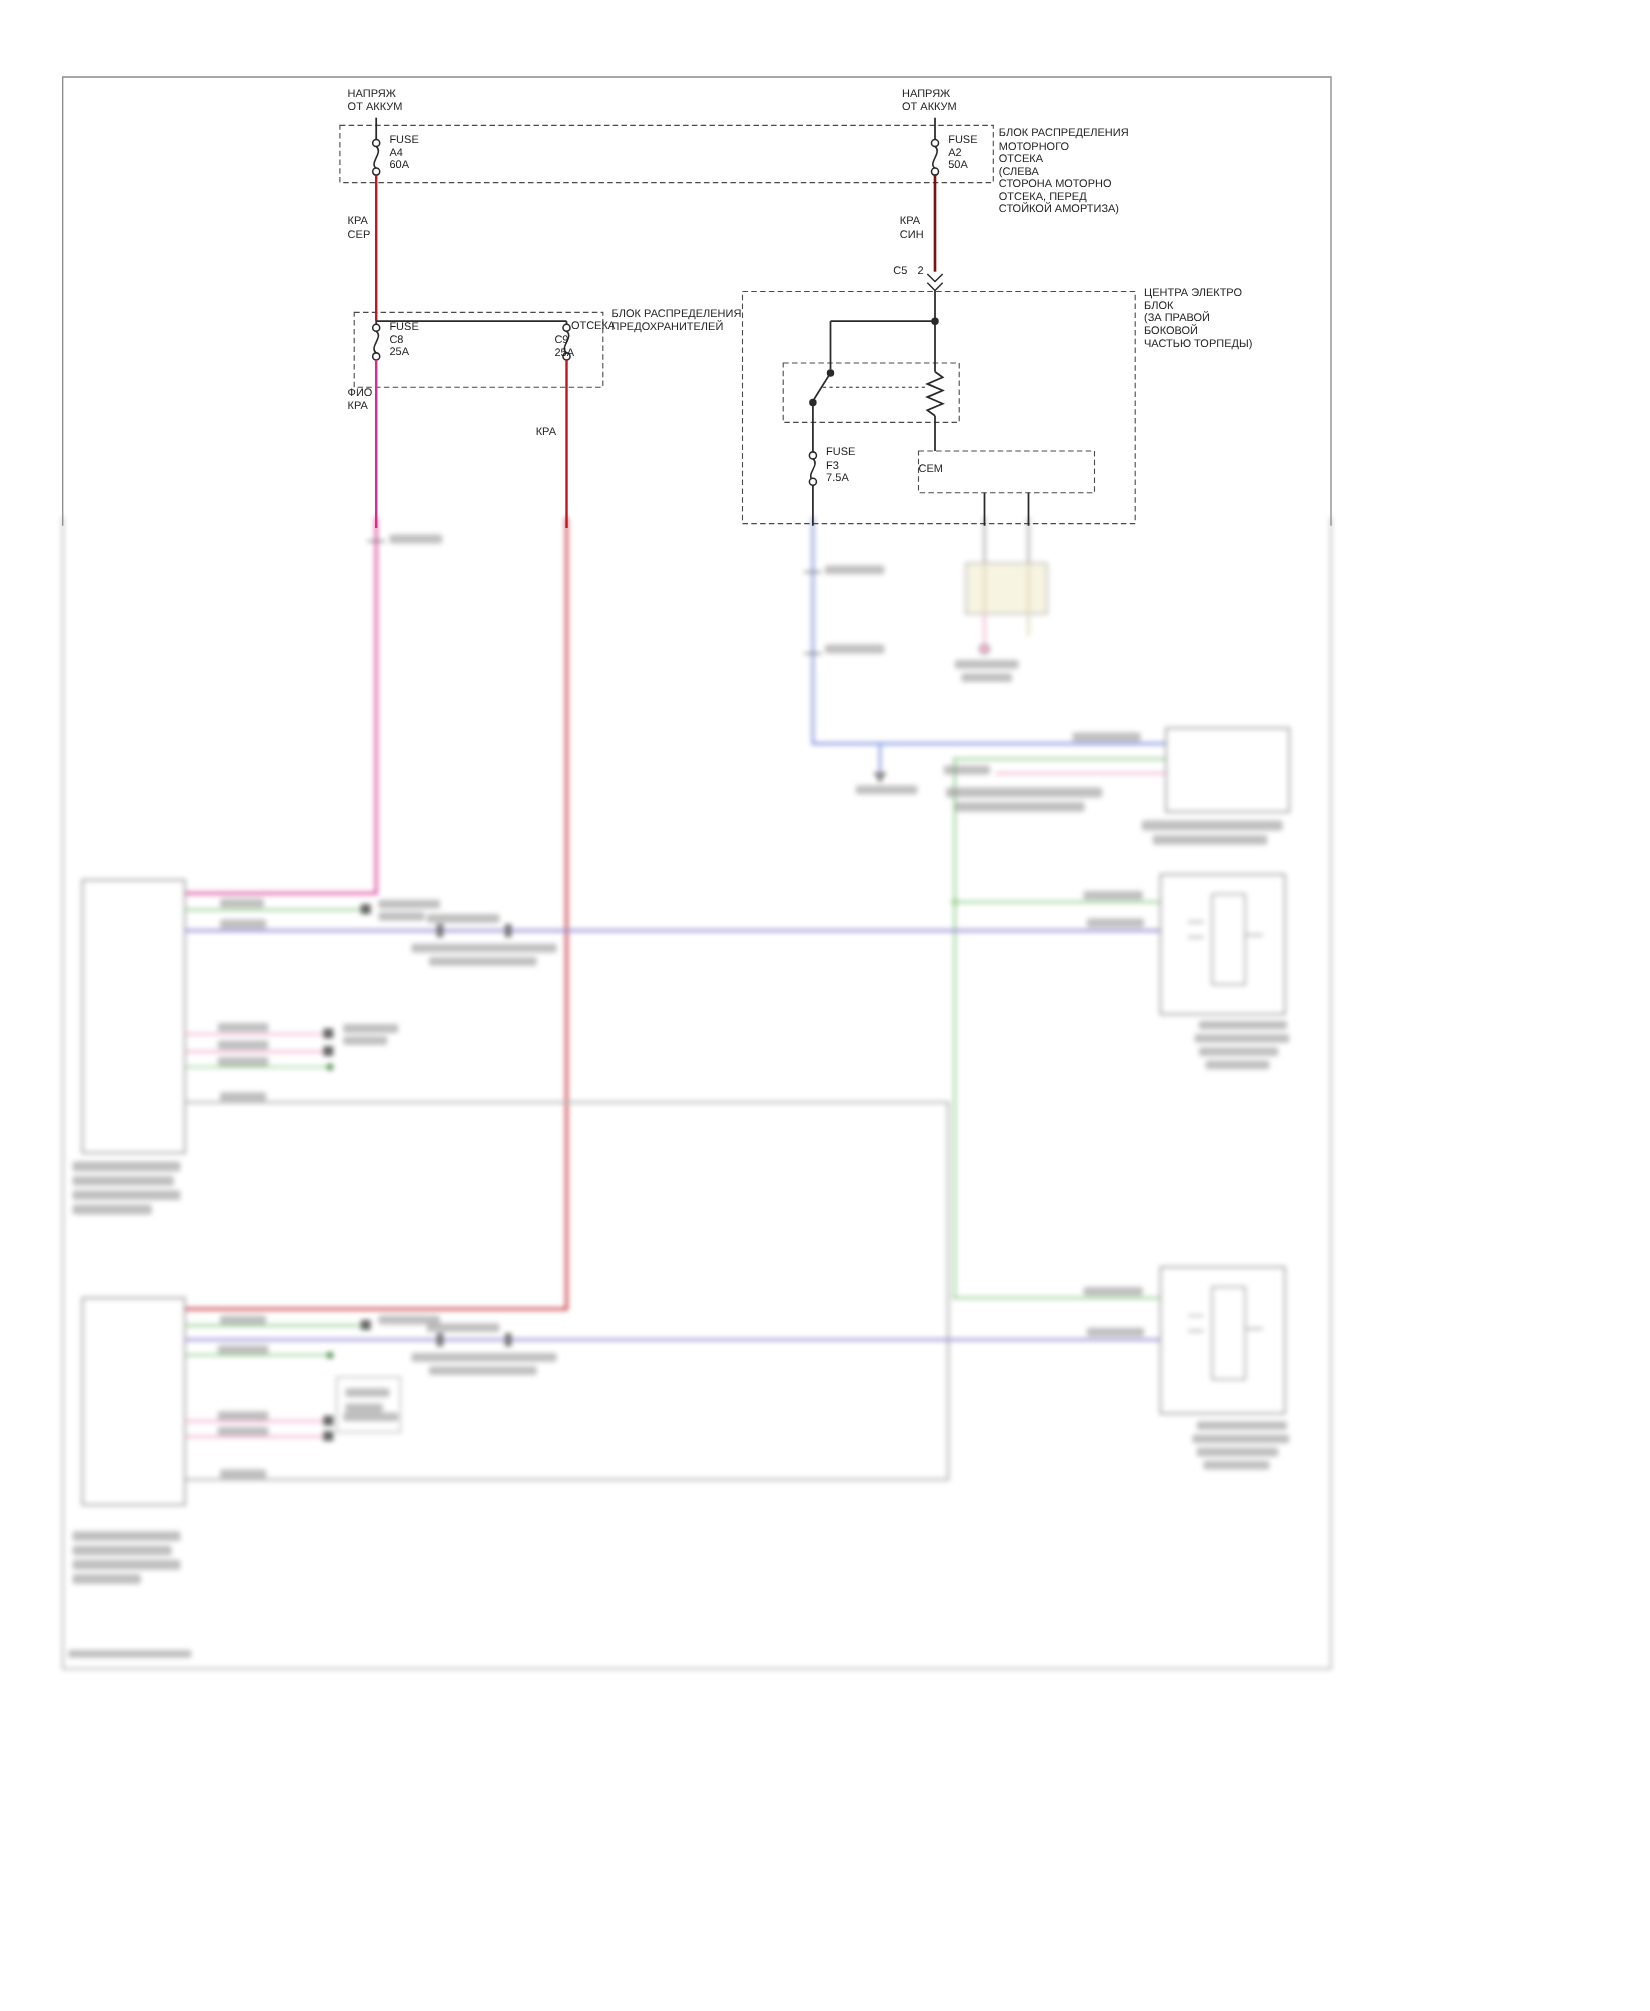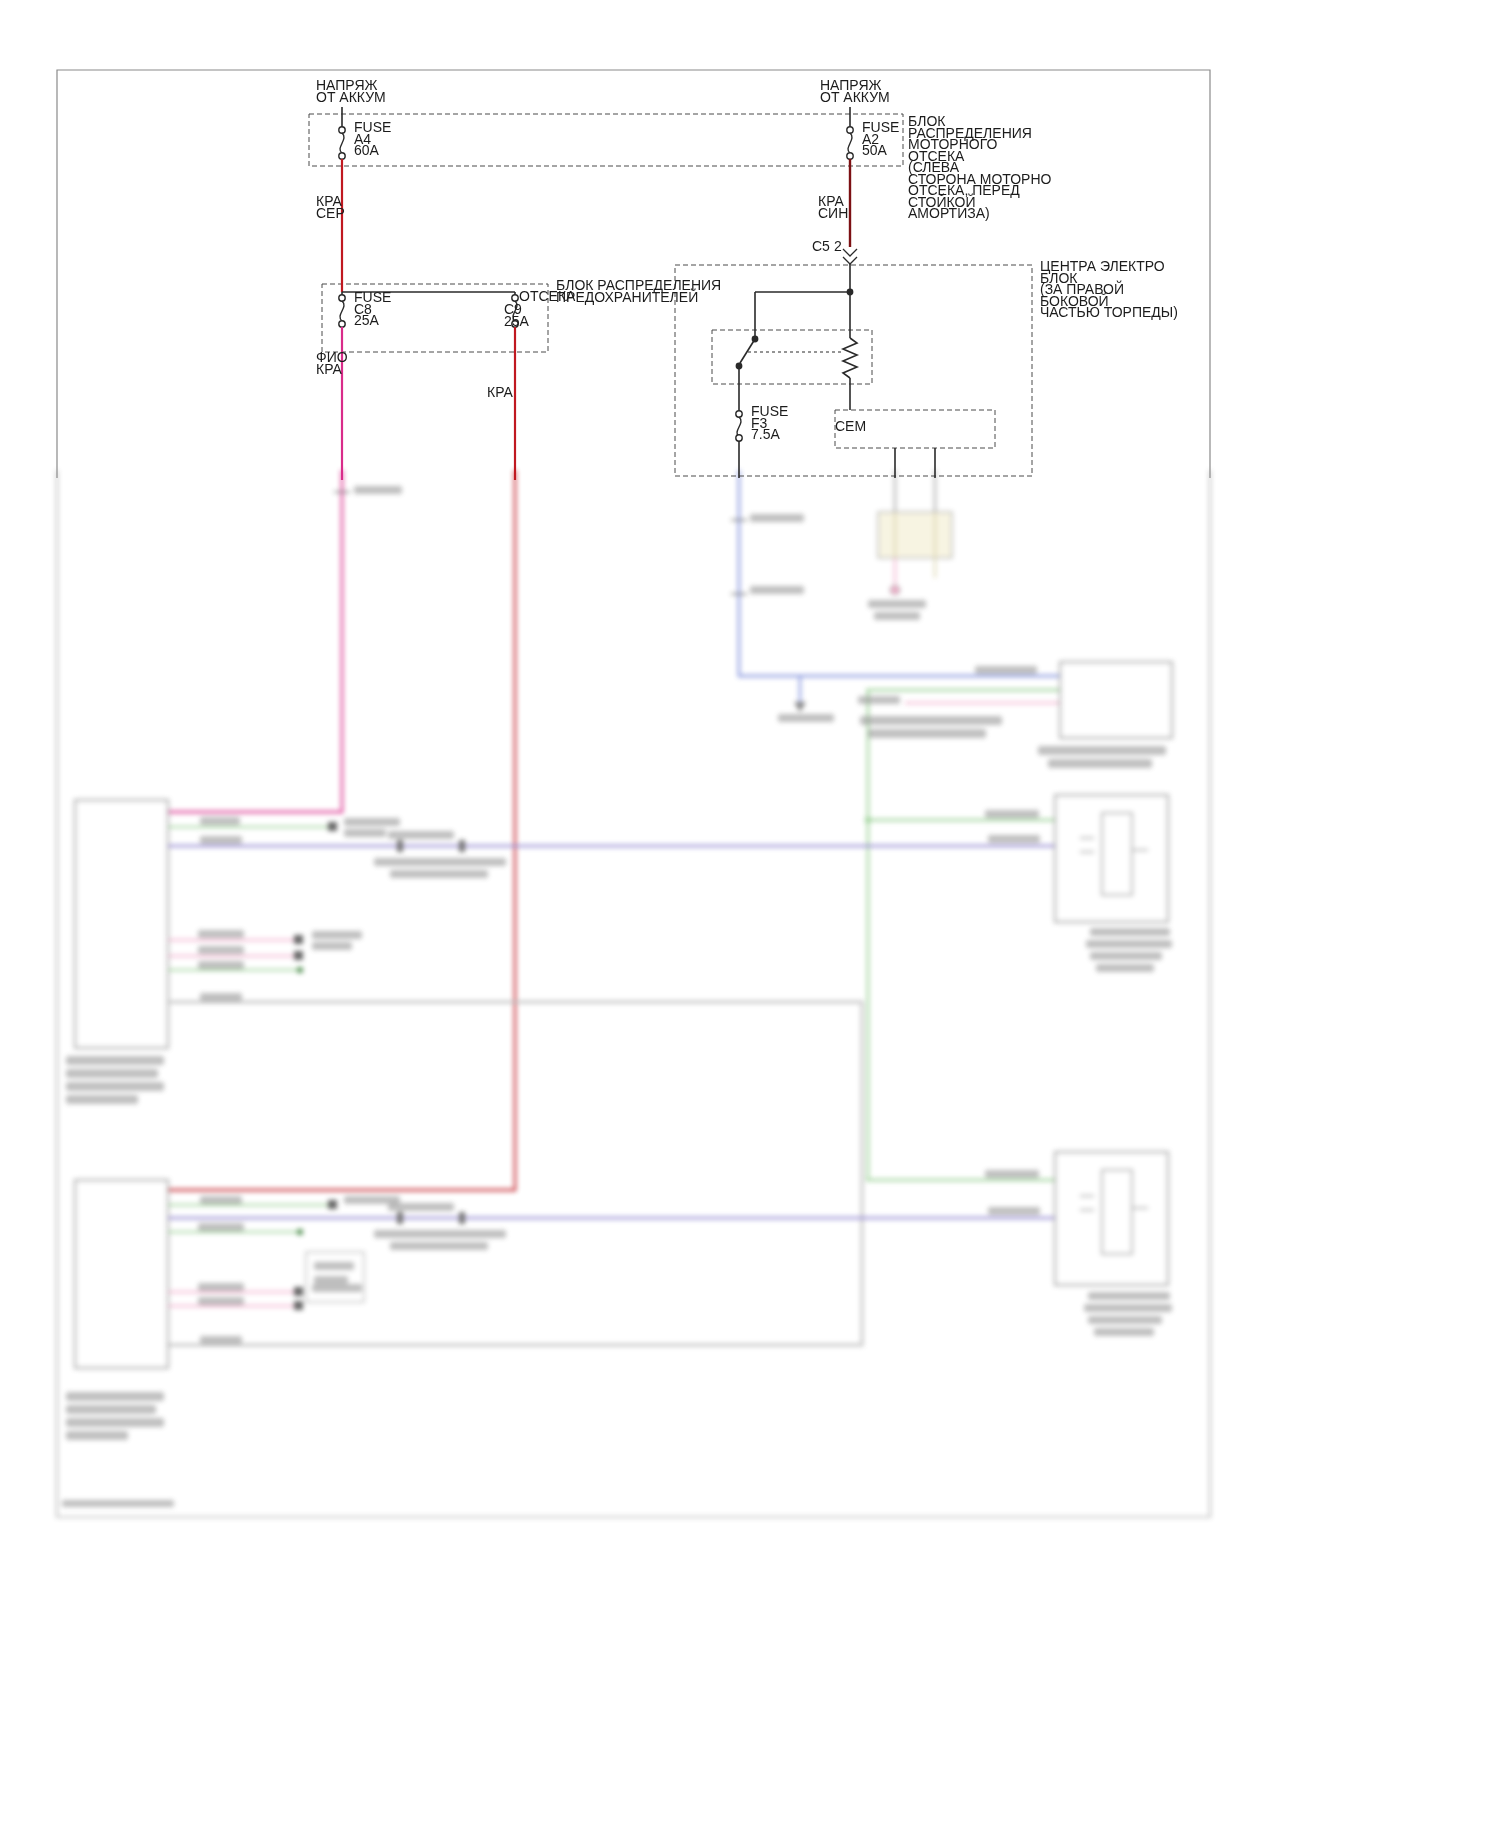"НАПРЯЖ" .lbl { font-size: 14px -> 10px }
